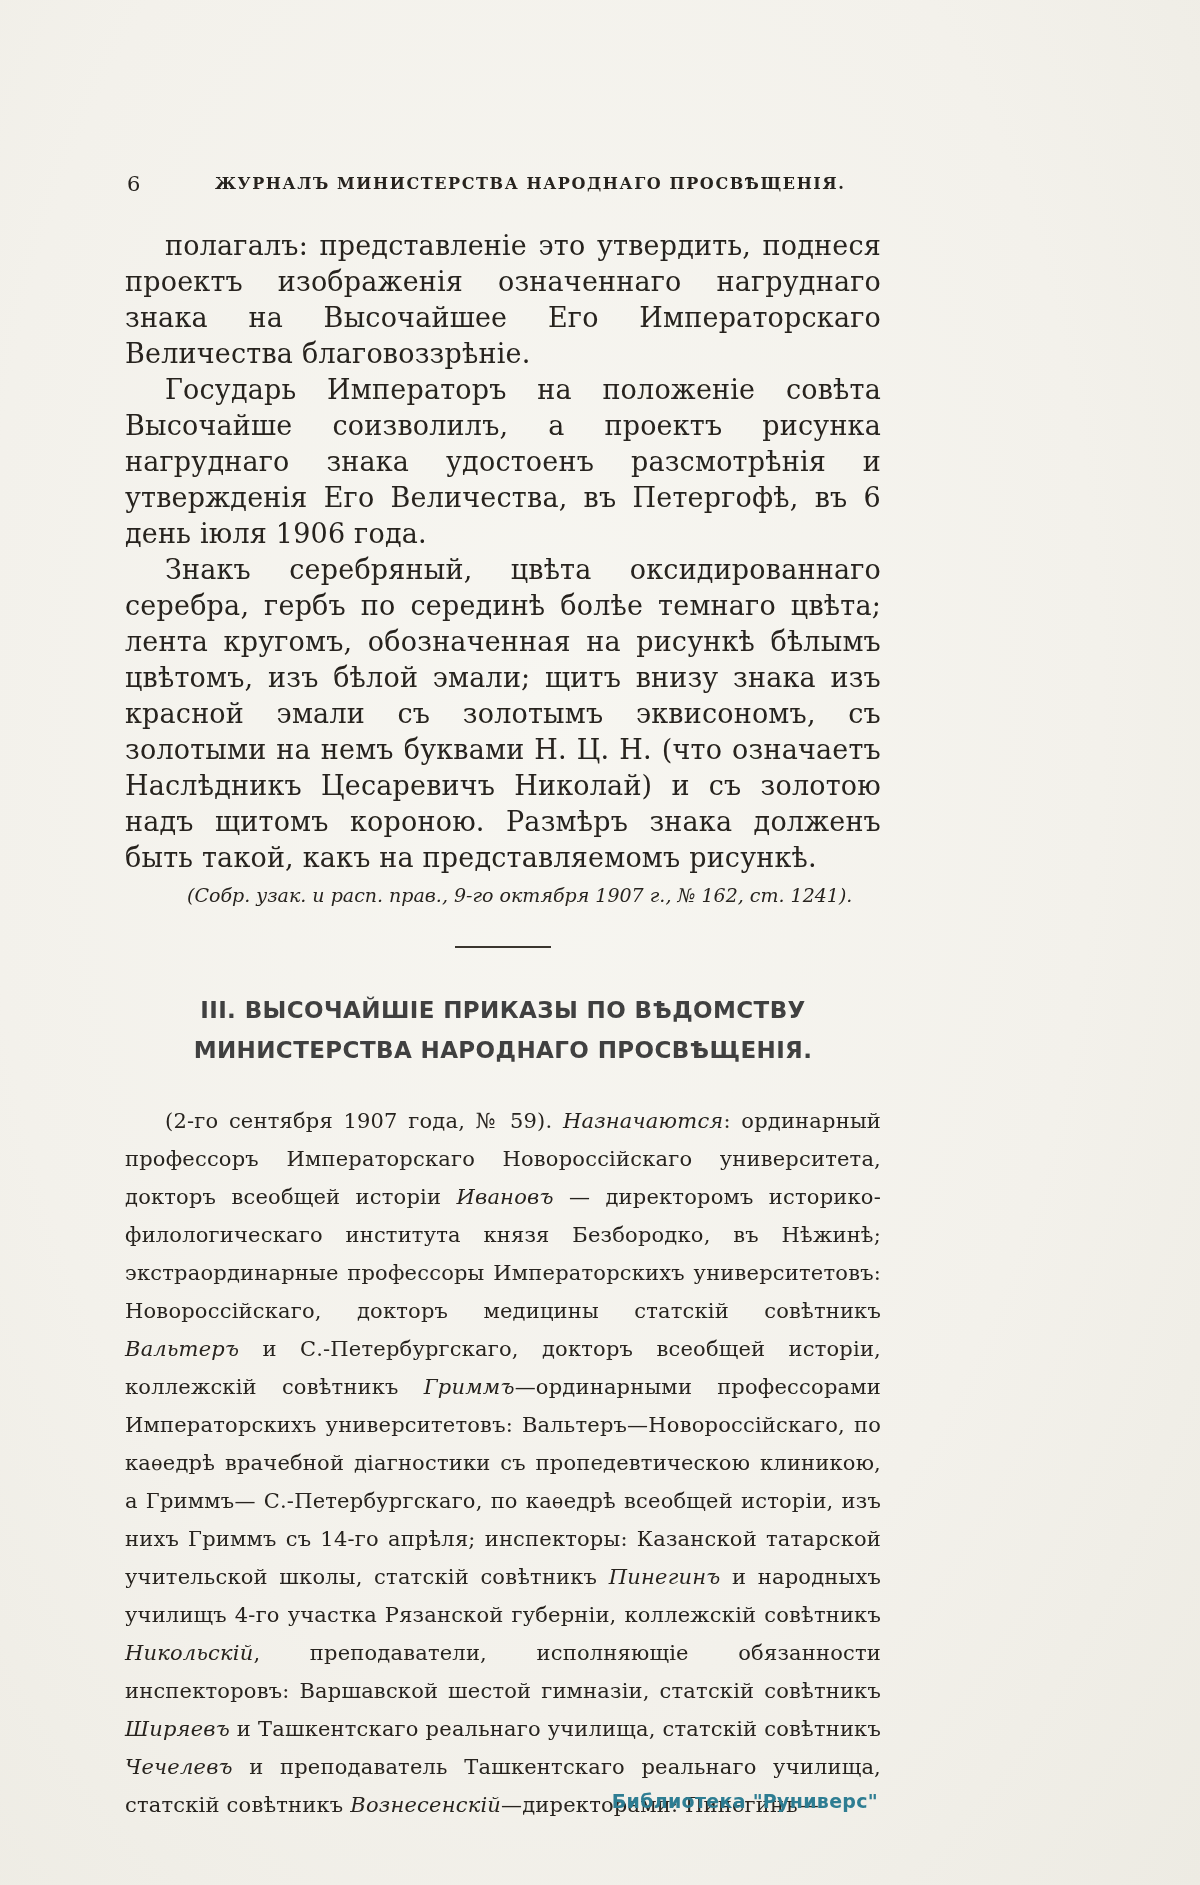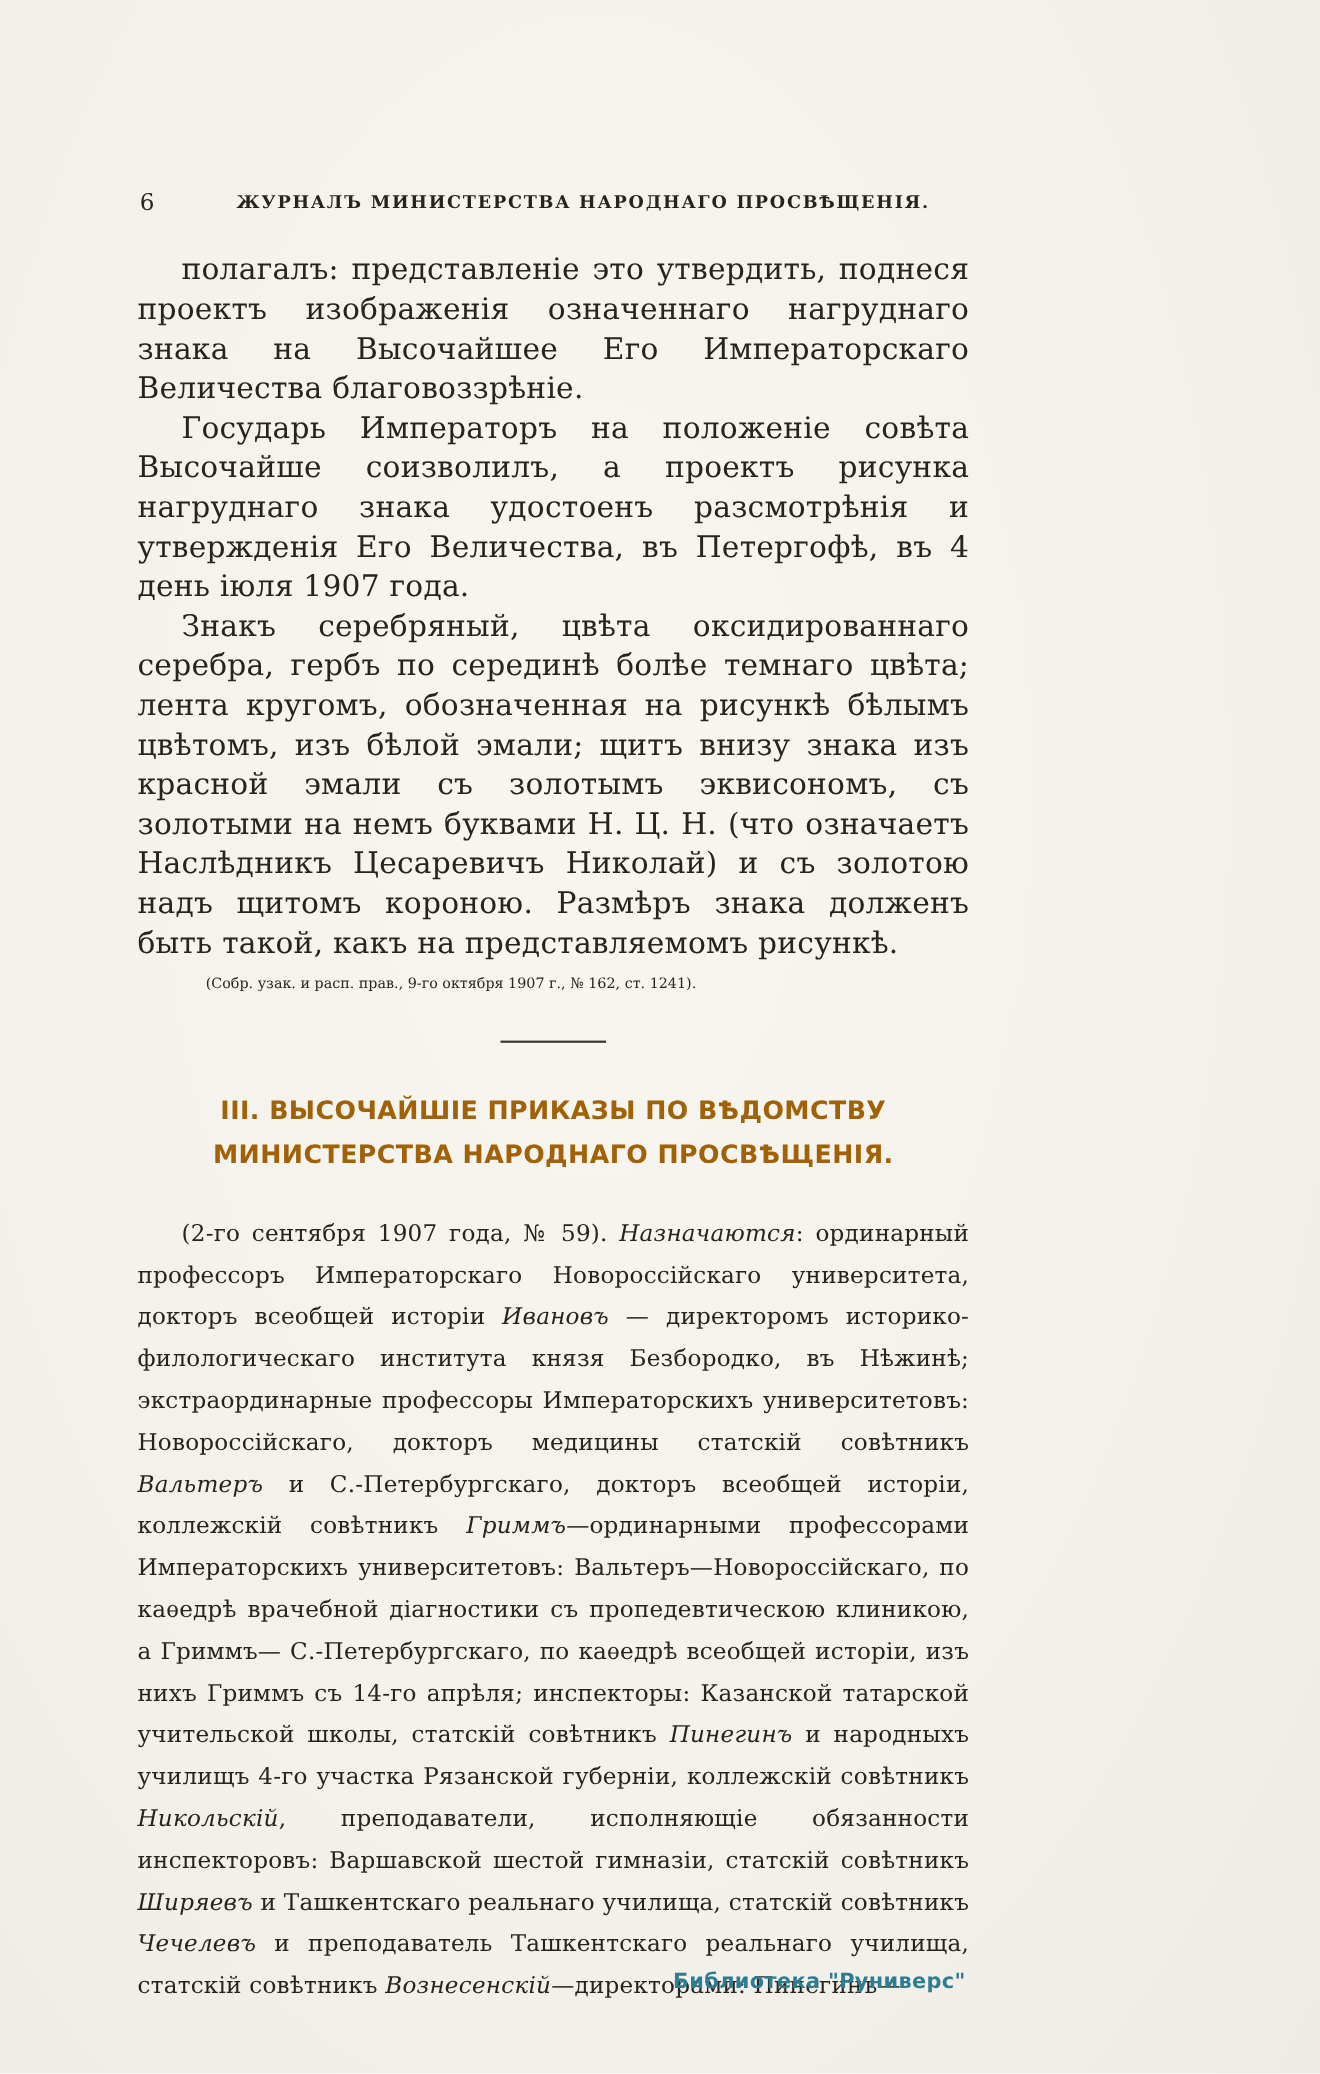"Государь Императоръ на положеніе совѣта" p.body-para { text: 4 день іюля 1907 -> 6 день іюля 1906 }
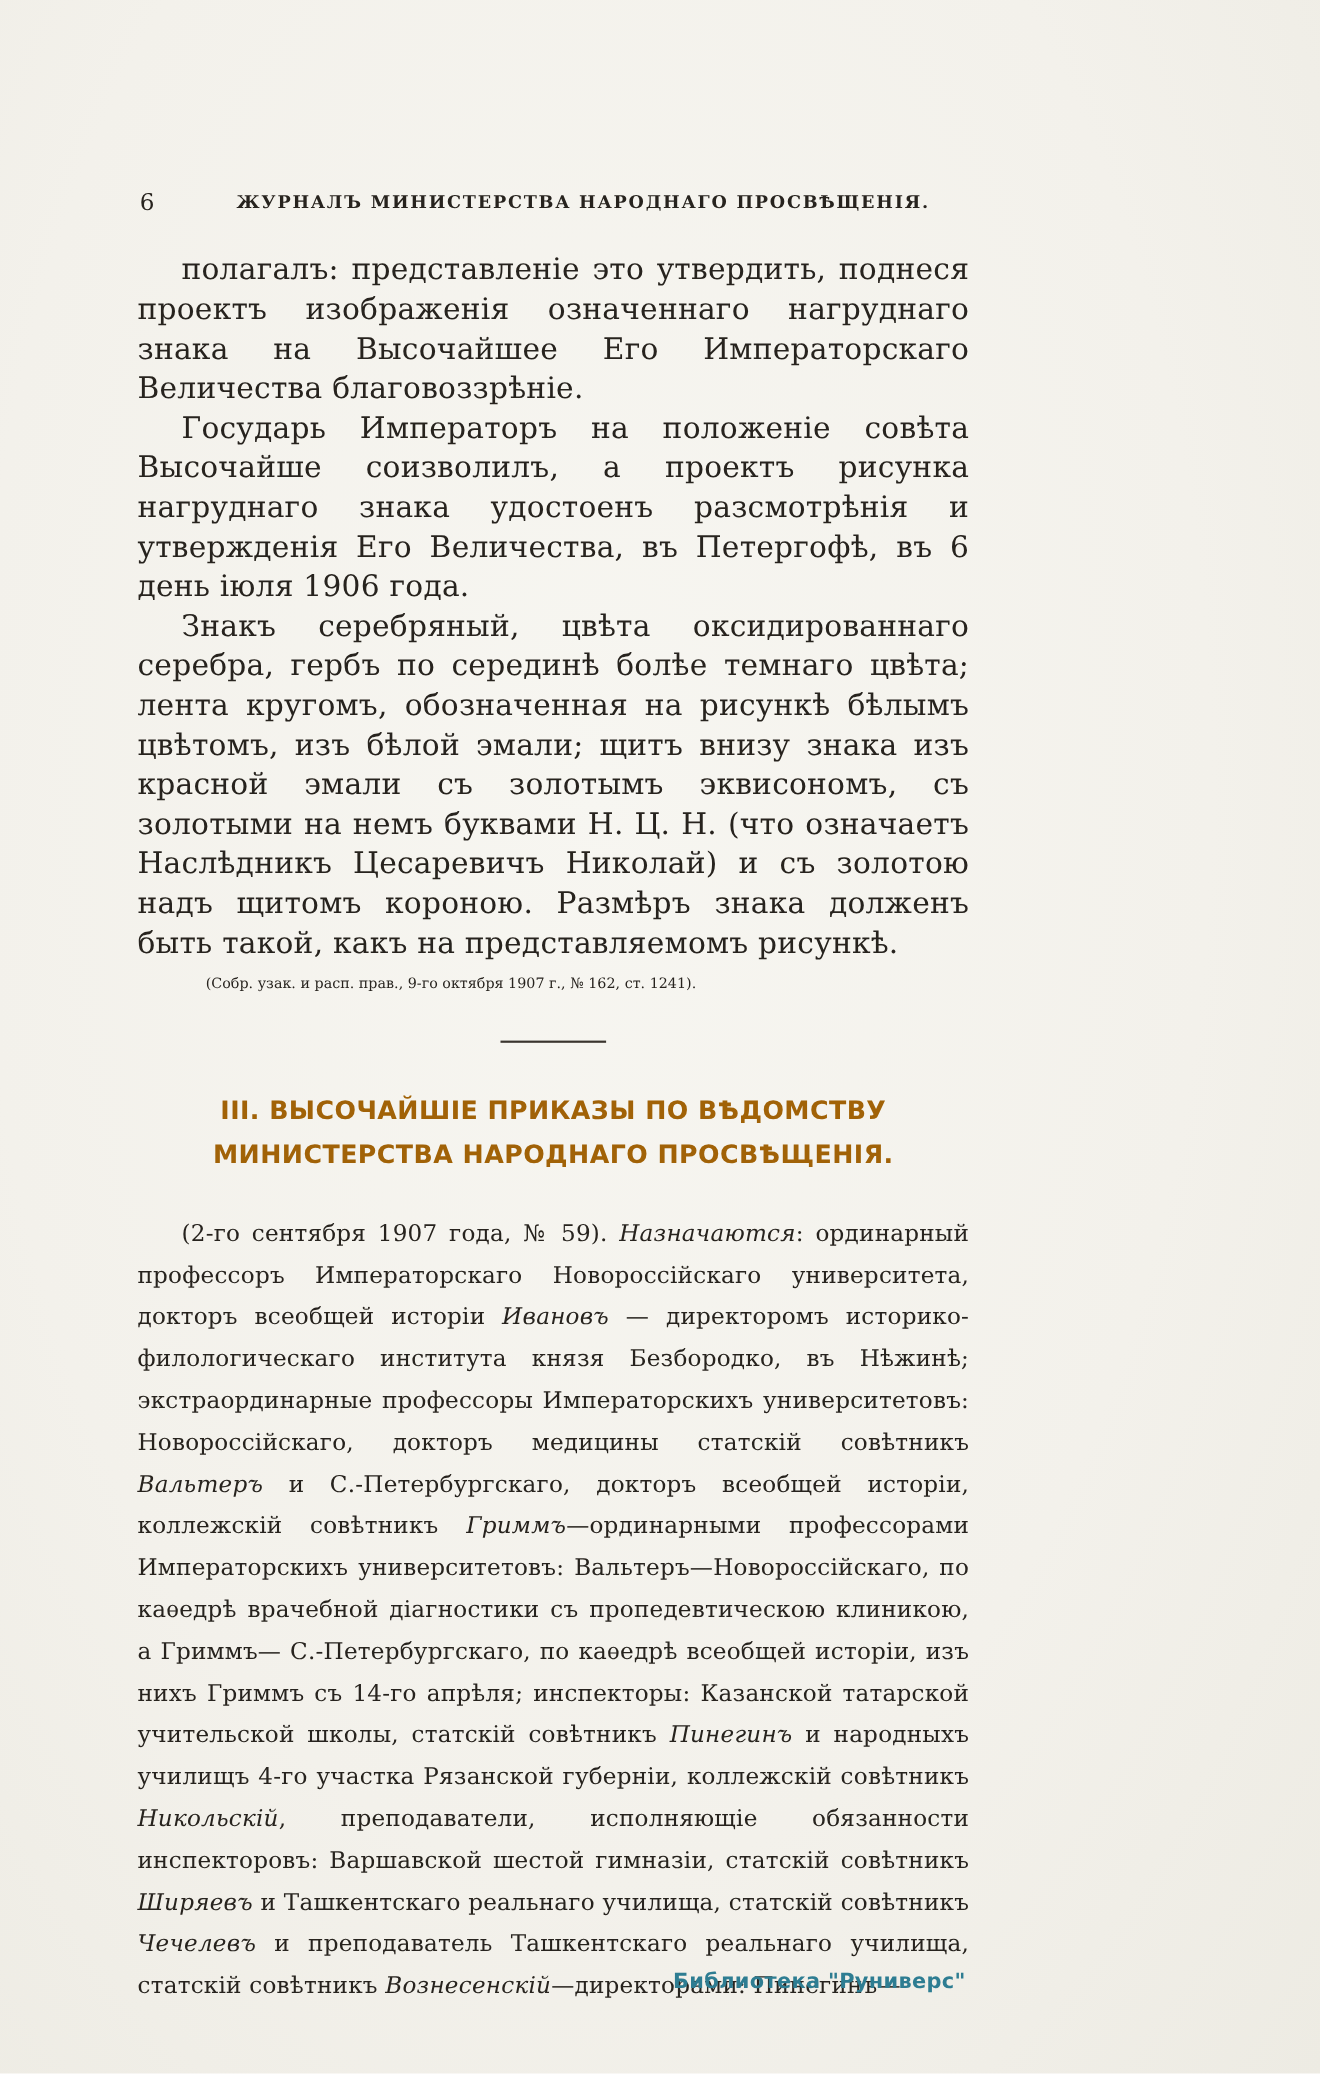"(Собр. узак. и расп. прав.," .citation { font-size: 13px -> 19px; font-style: none -> italic }
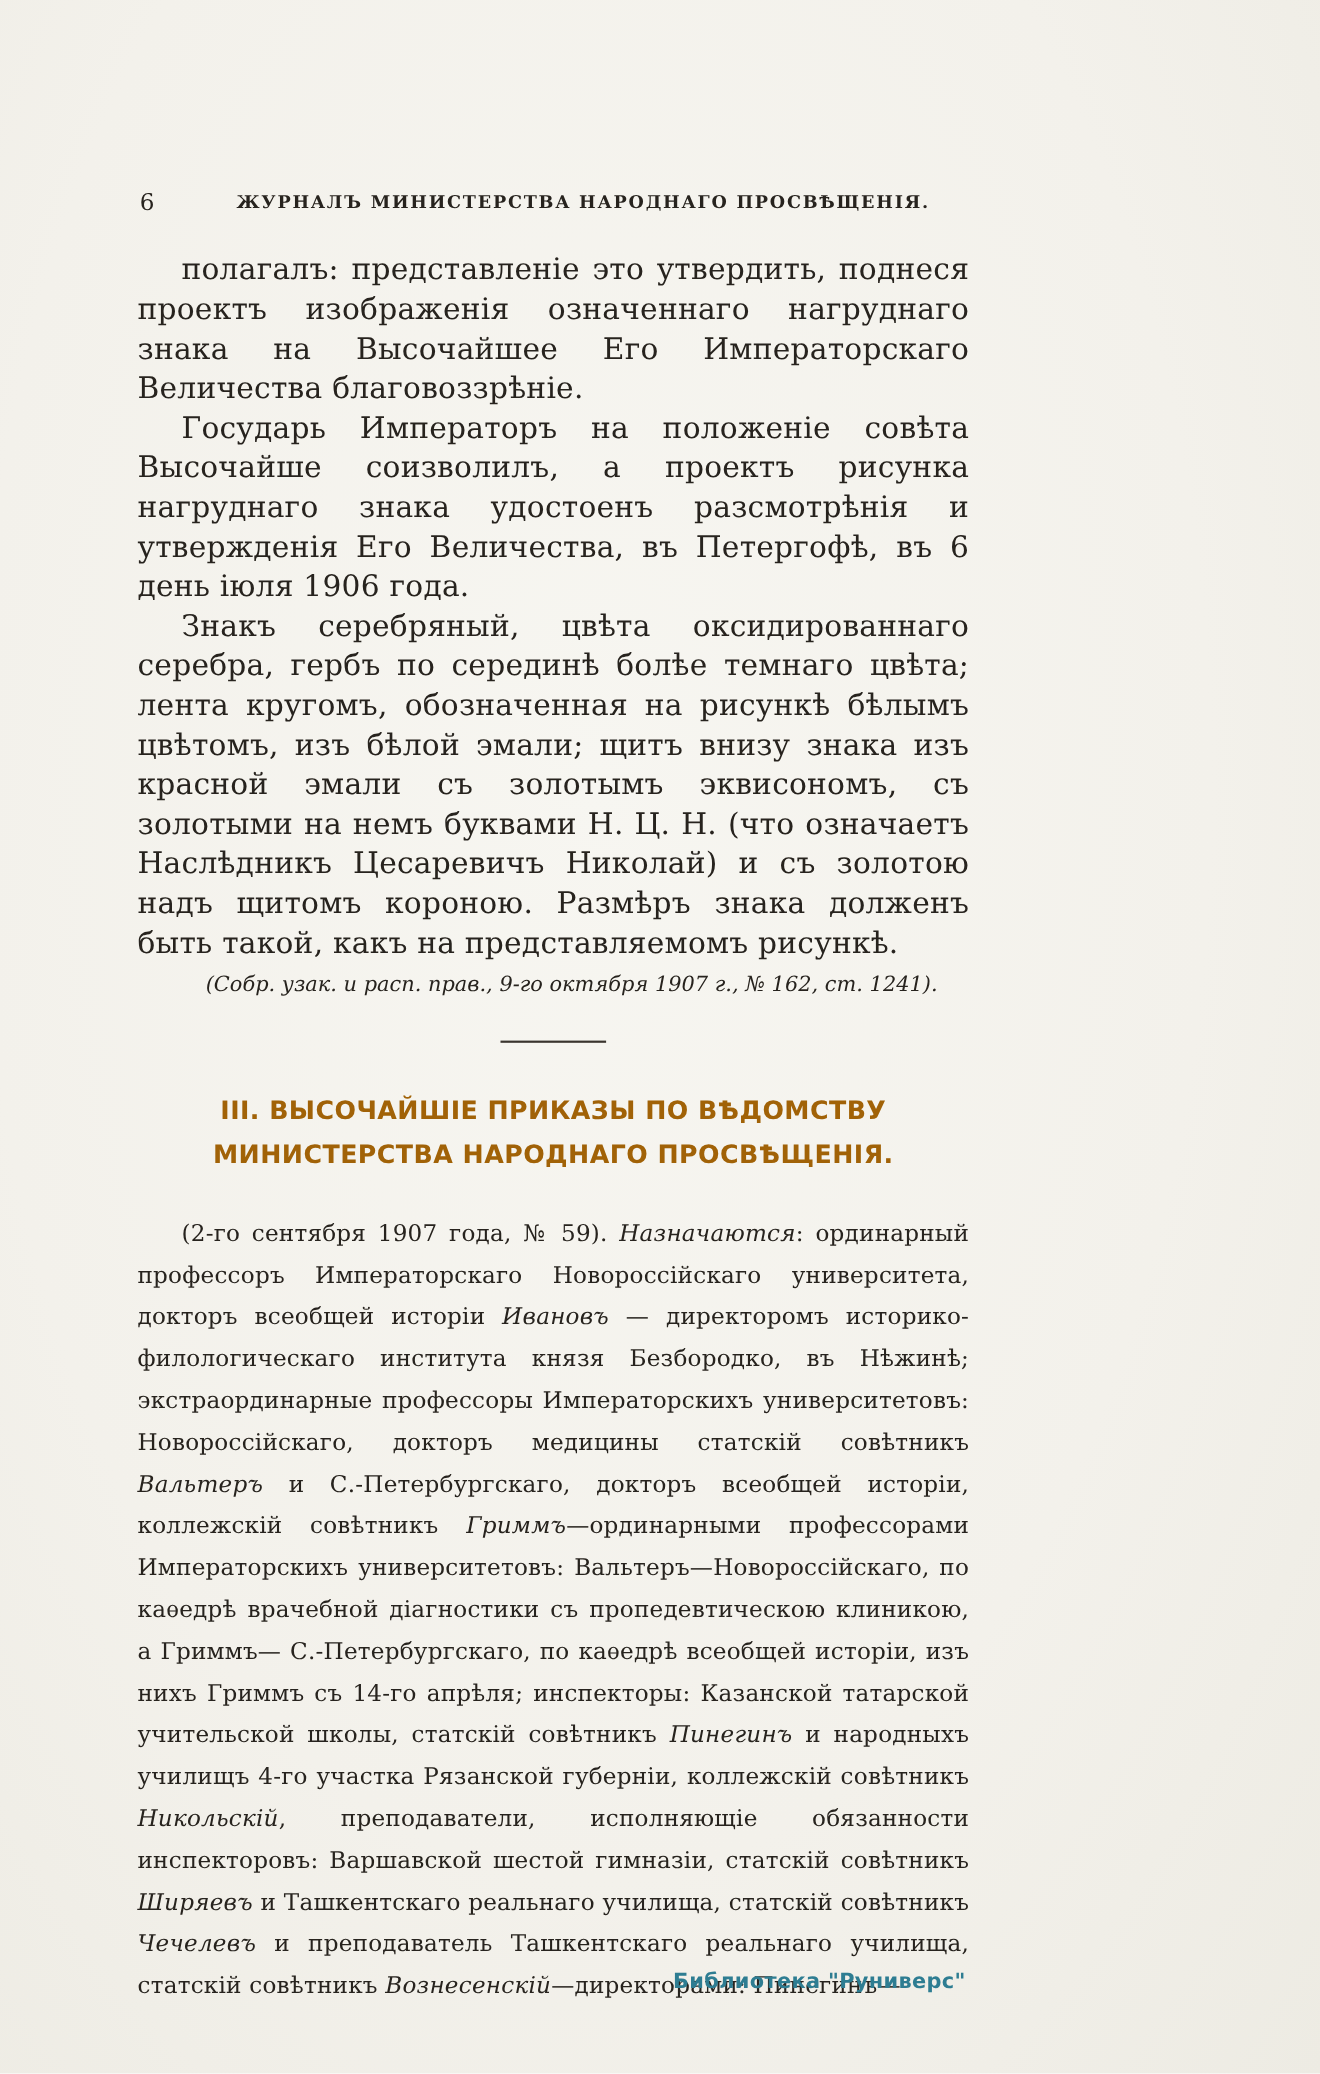"III. ВЫСОЧАЙШІЕ ПРИКАЗЫ ПО ВѢДОМСТВУ" .section-heading { color: #a16207 -> #404040 }
